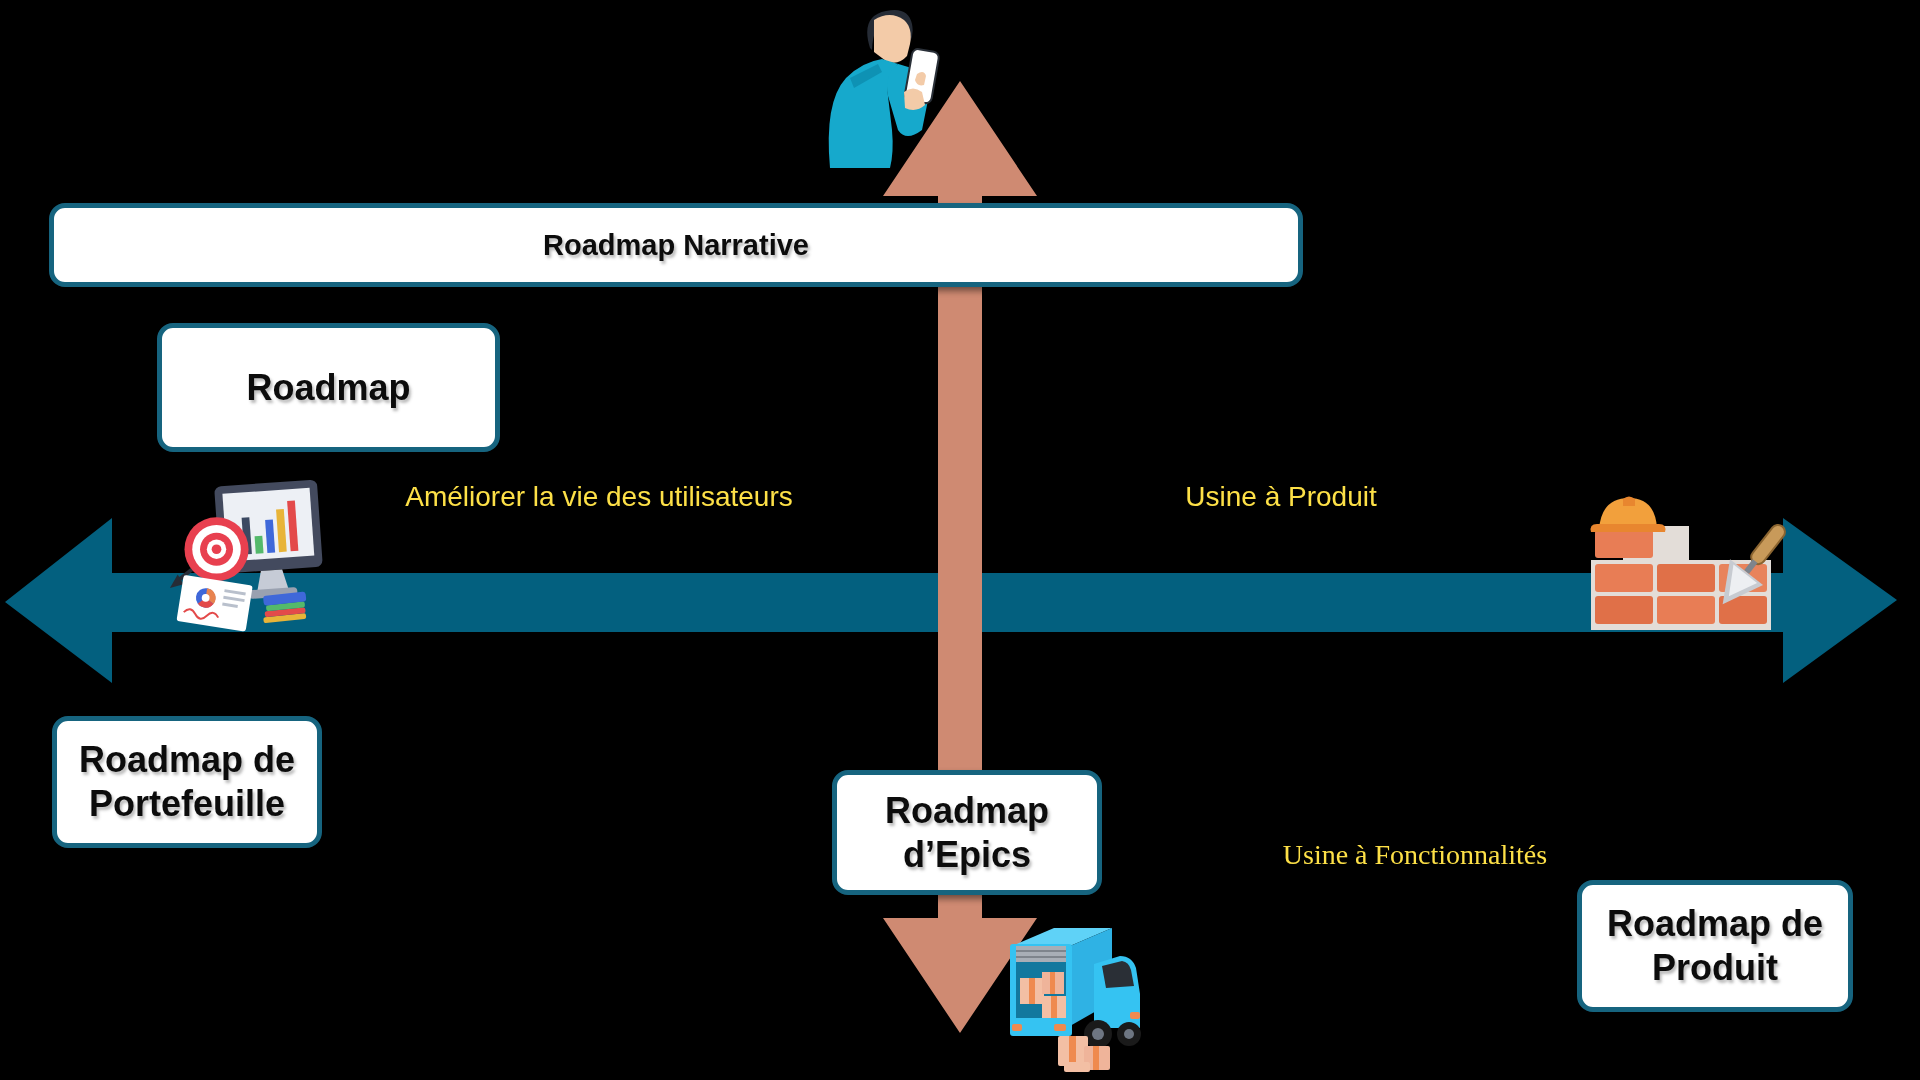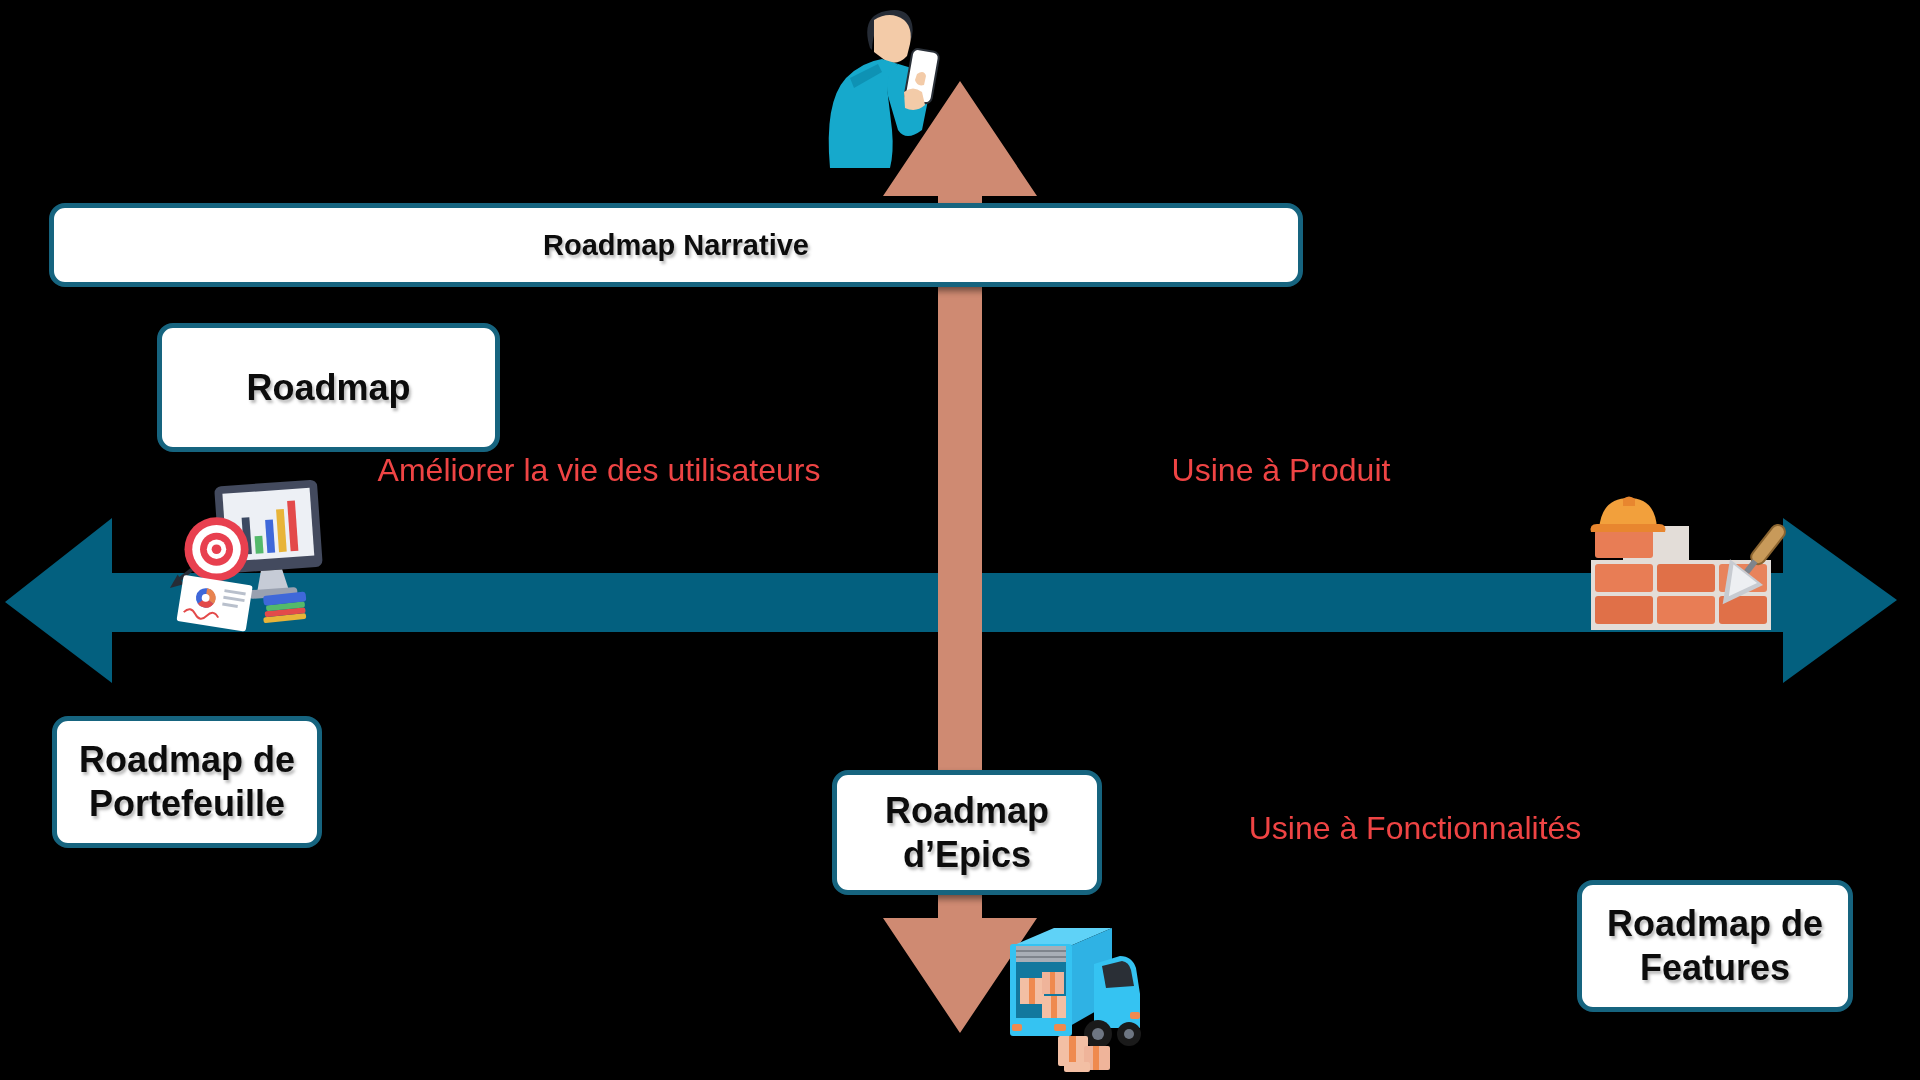"Améliorer la vie des utilisateurs" .quad-label { color: #ef4444 -> #fde047; font-size: 32px -> 28px; margin-top: none -> 29px }
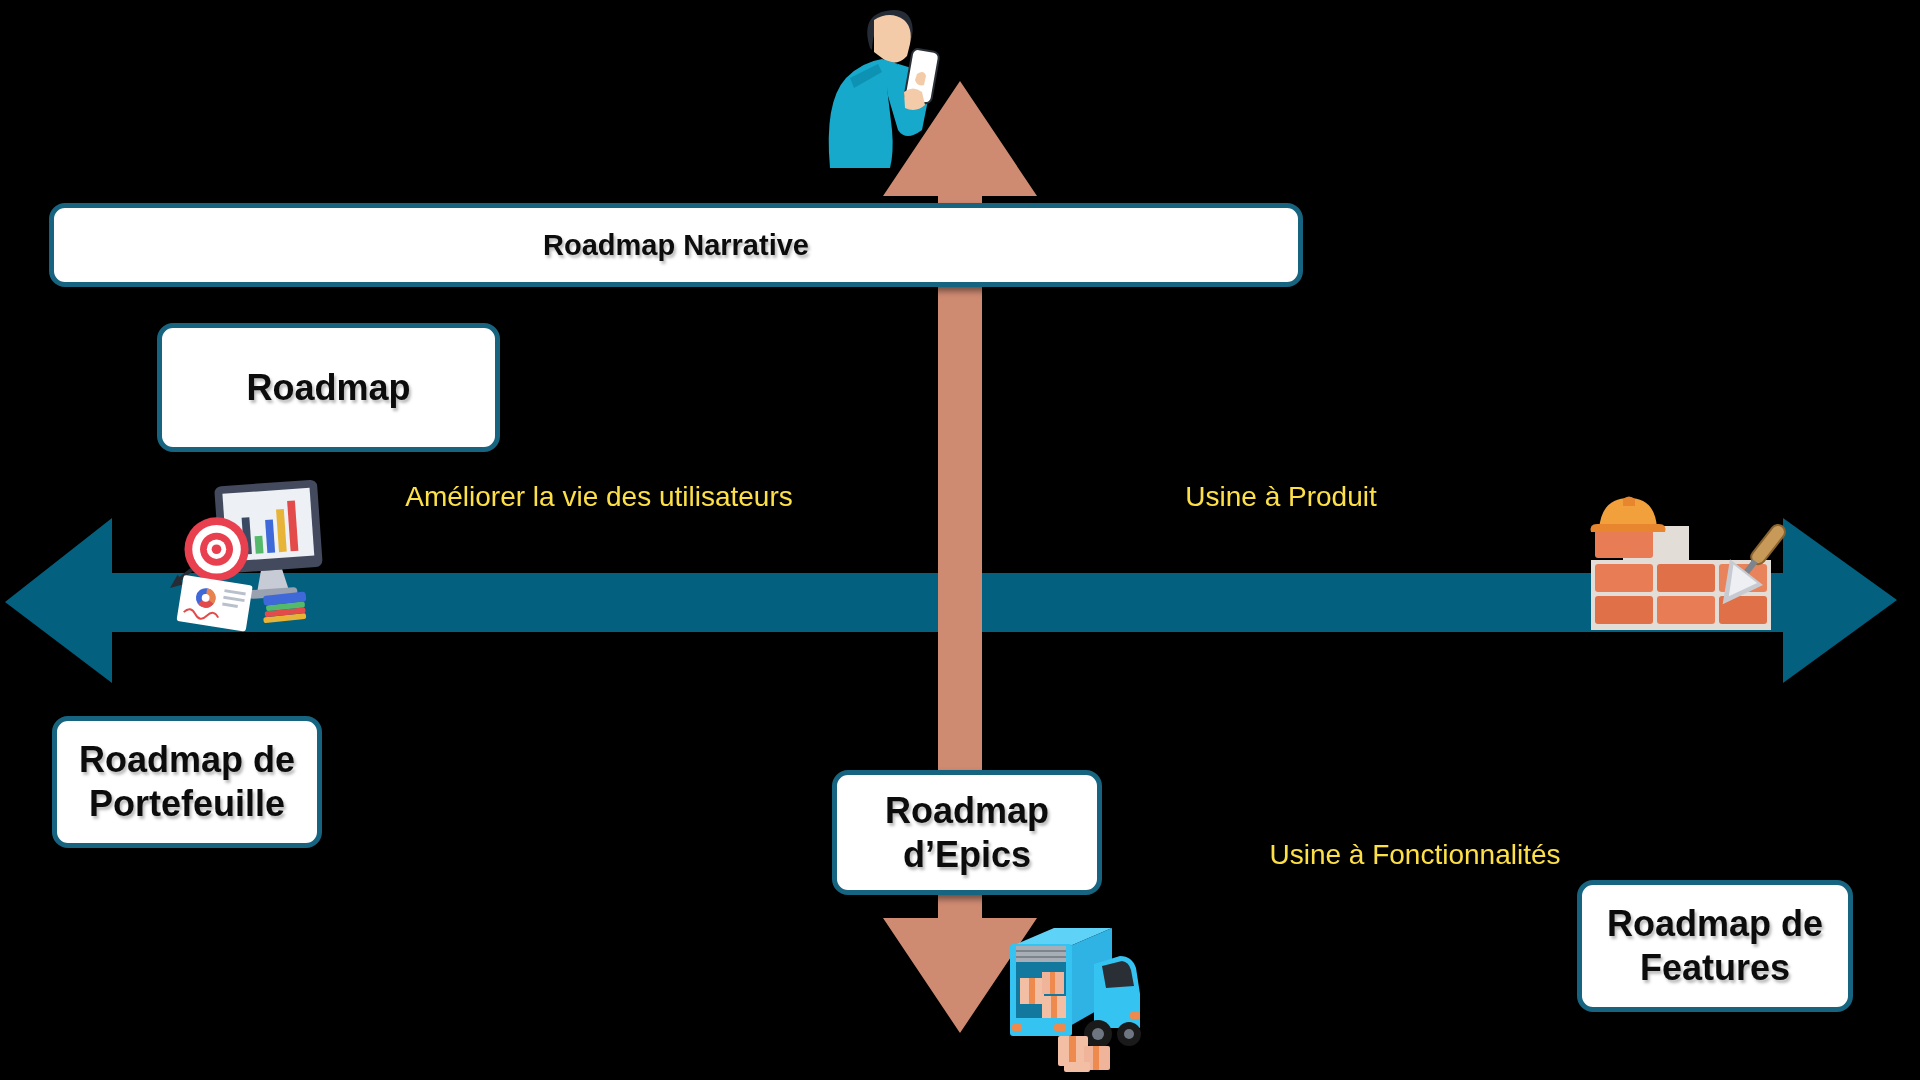"Usine à Fonctionnalités" div.quad-label { font-family: none -> Liberation Serif, serif }
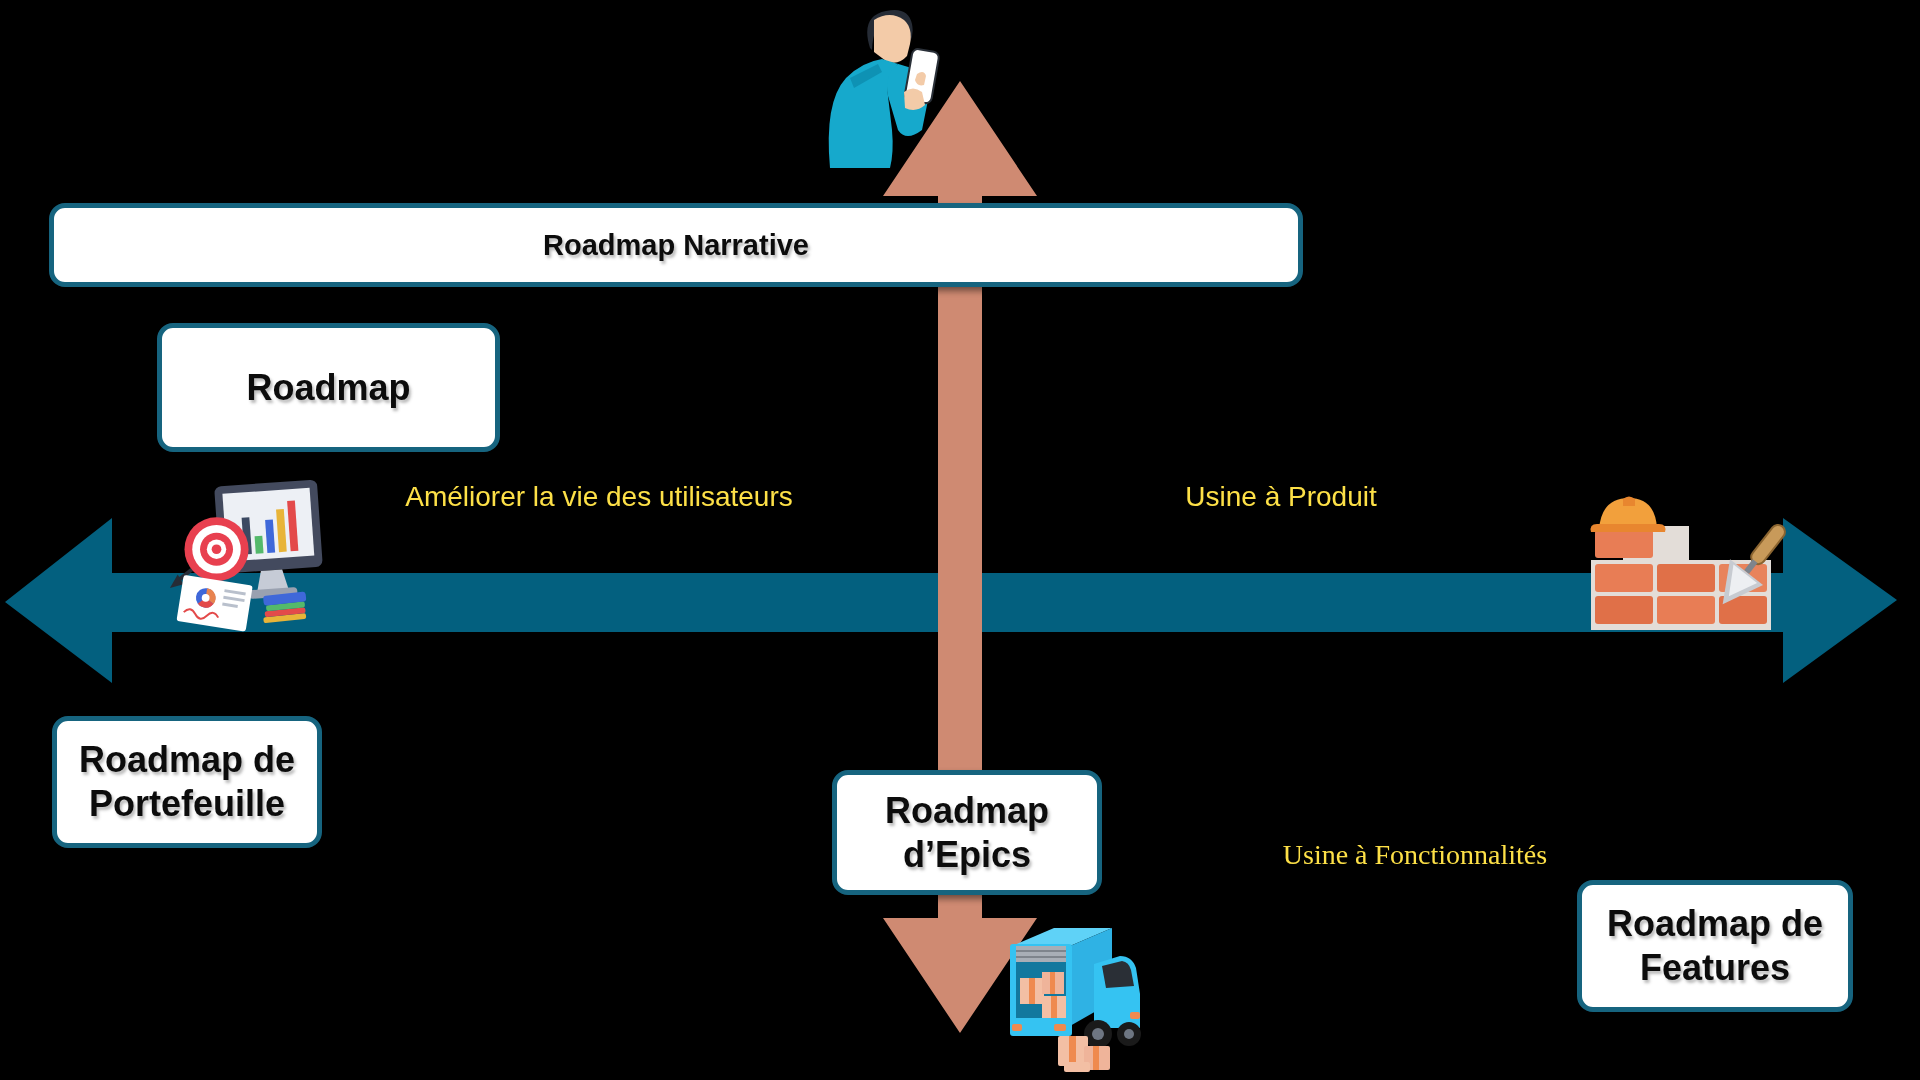"Features" div.line { text: Features -> Produit }
